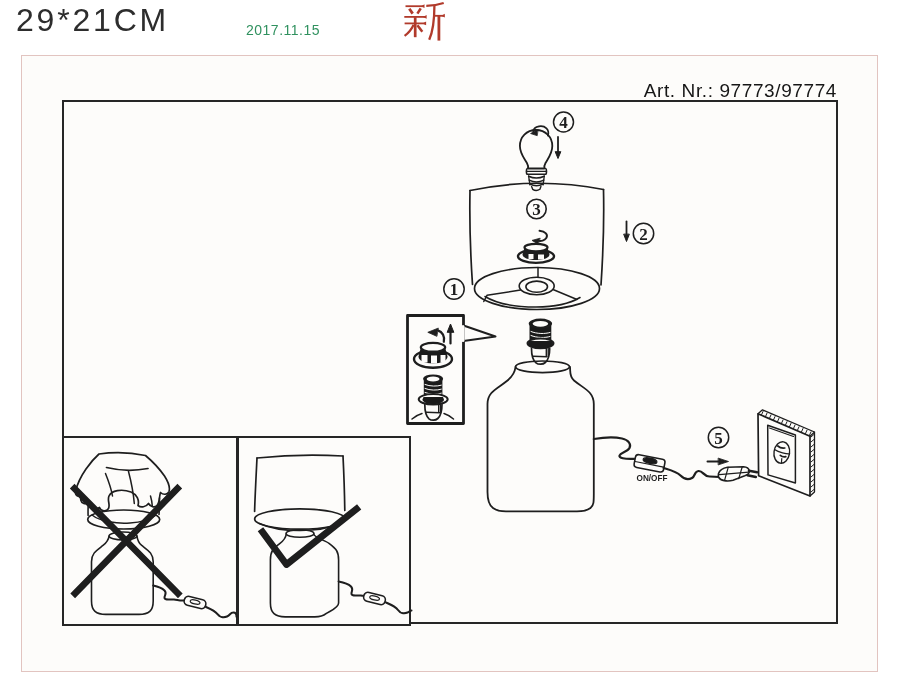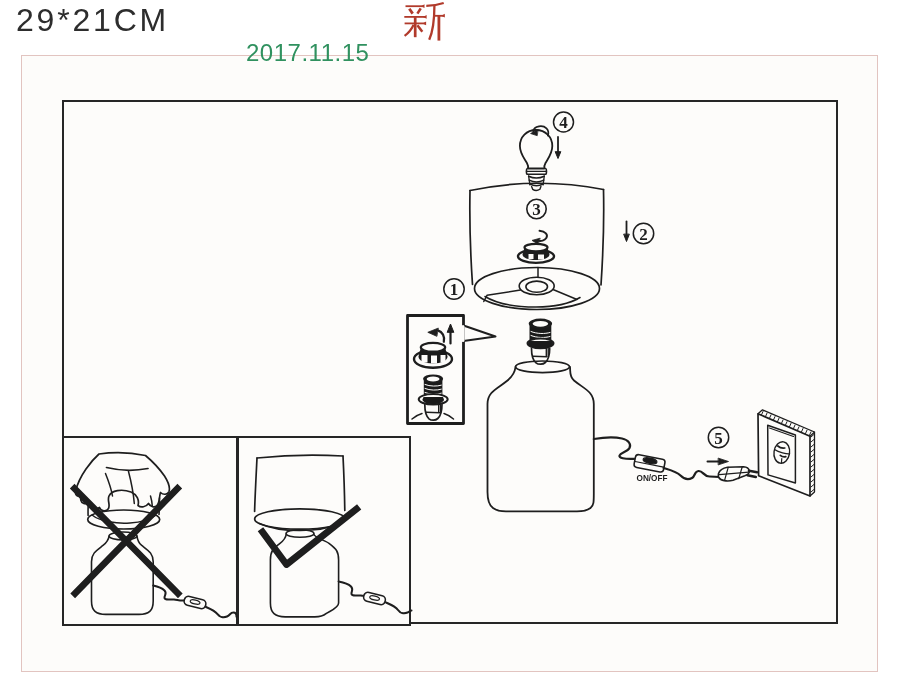"2017.11.15" #date { font-size: 24px -> 14px; top: 39px -> 22px }
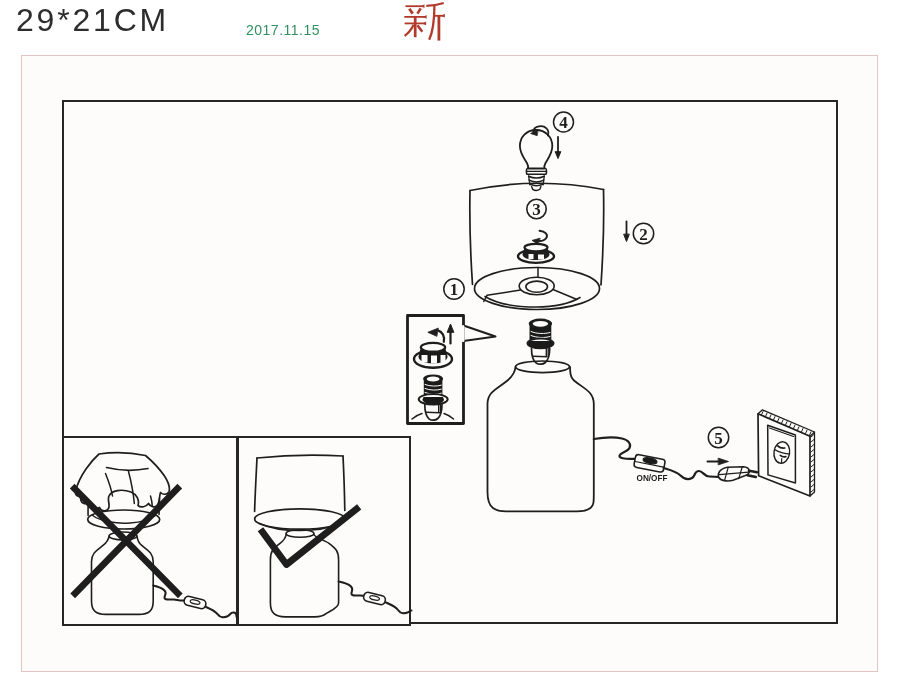"Art. Nr.: 97773/97774" div.abs { html: none -> <div>Art. Nr.: 97773/97774</div> }
